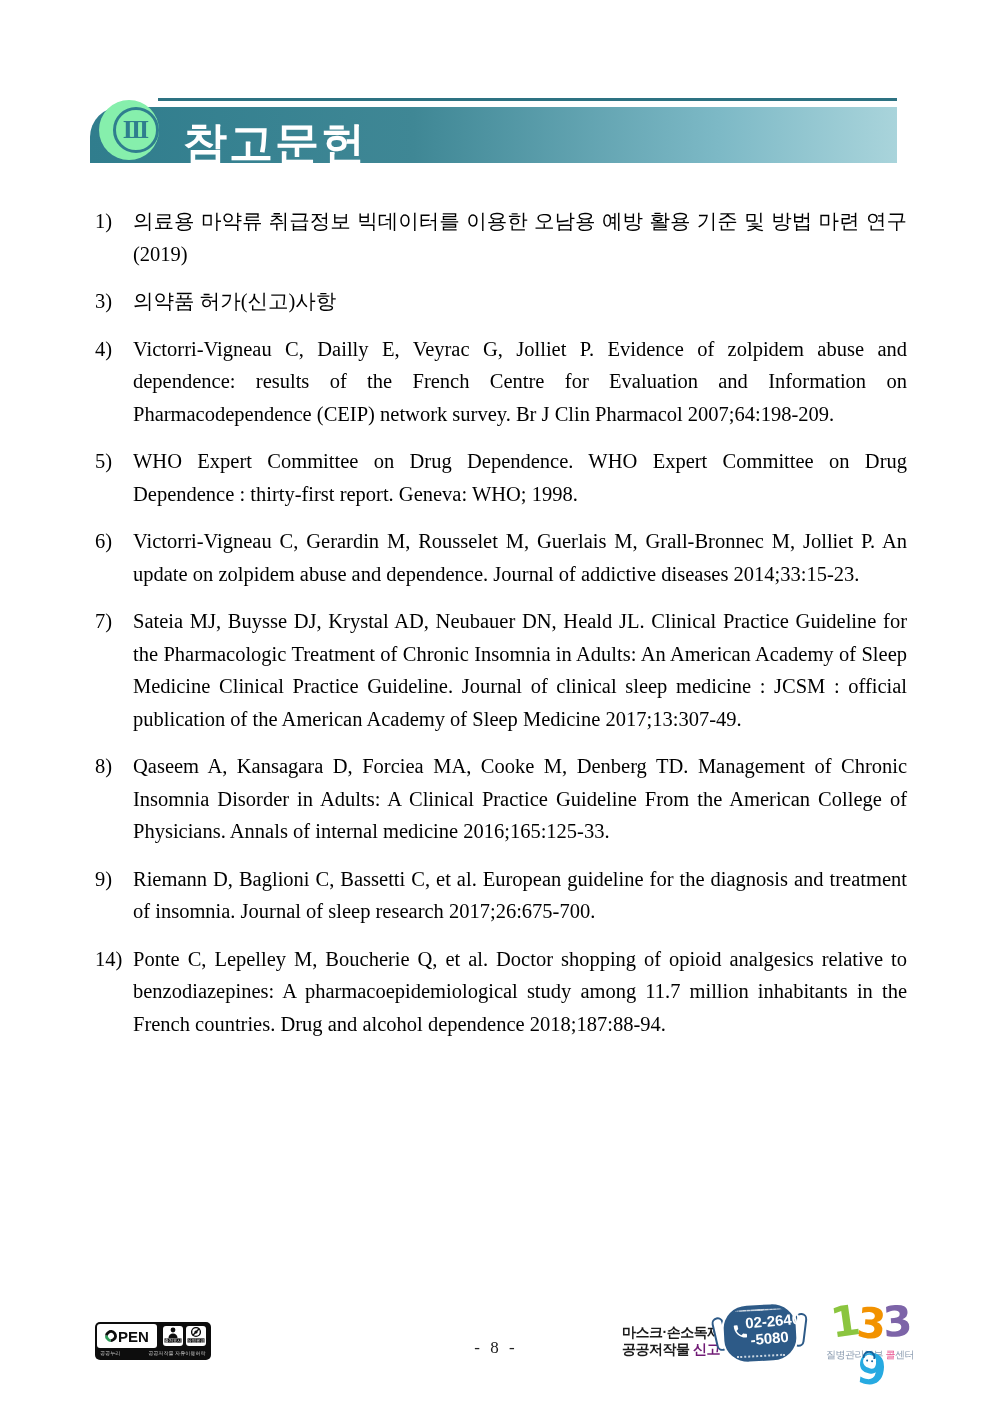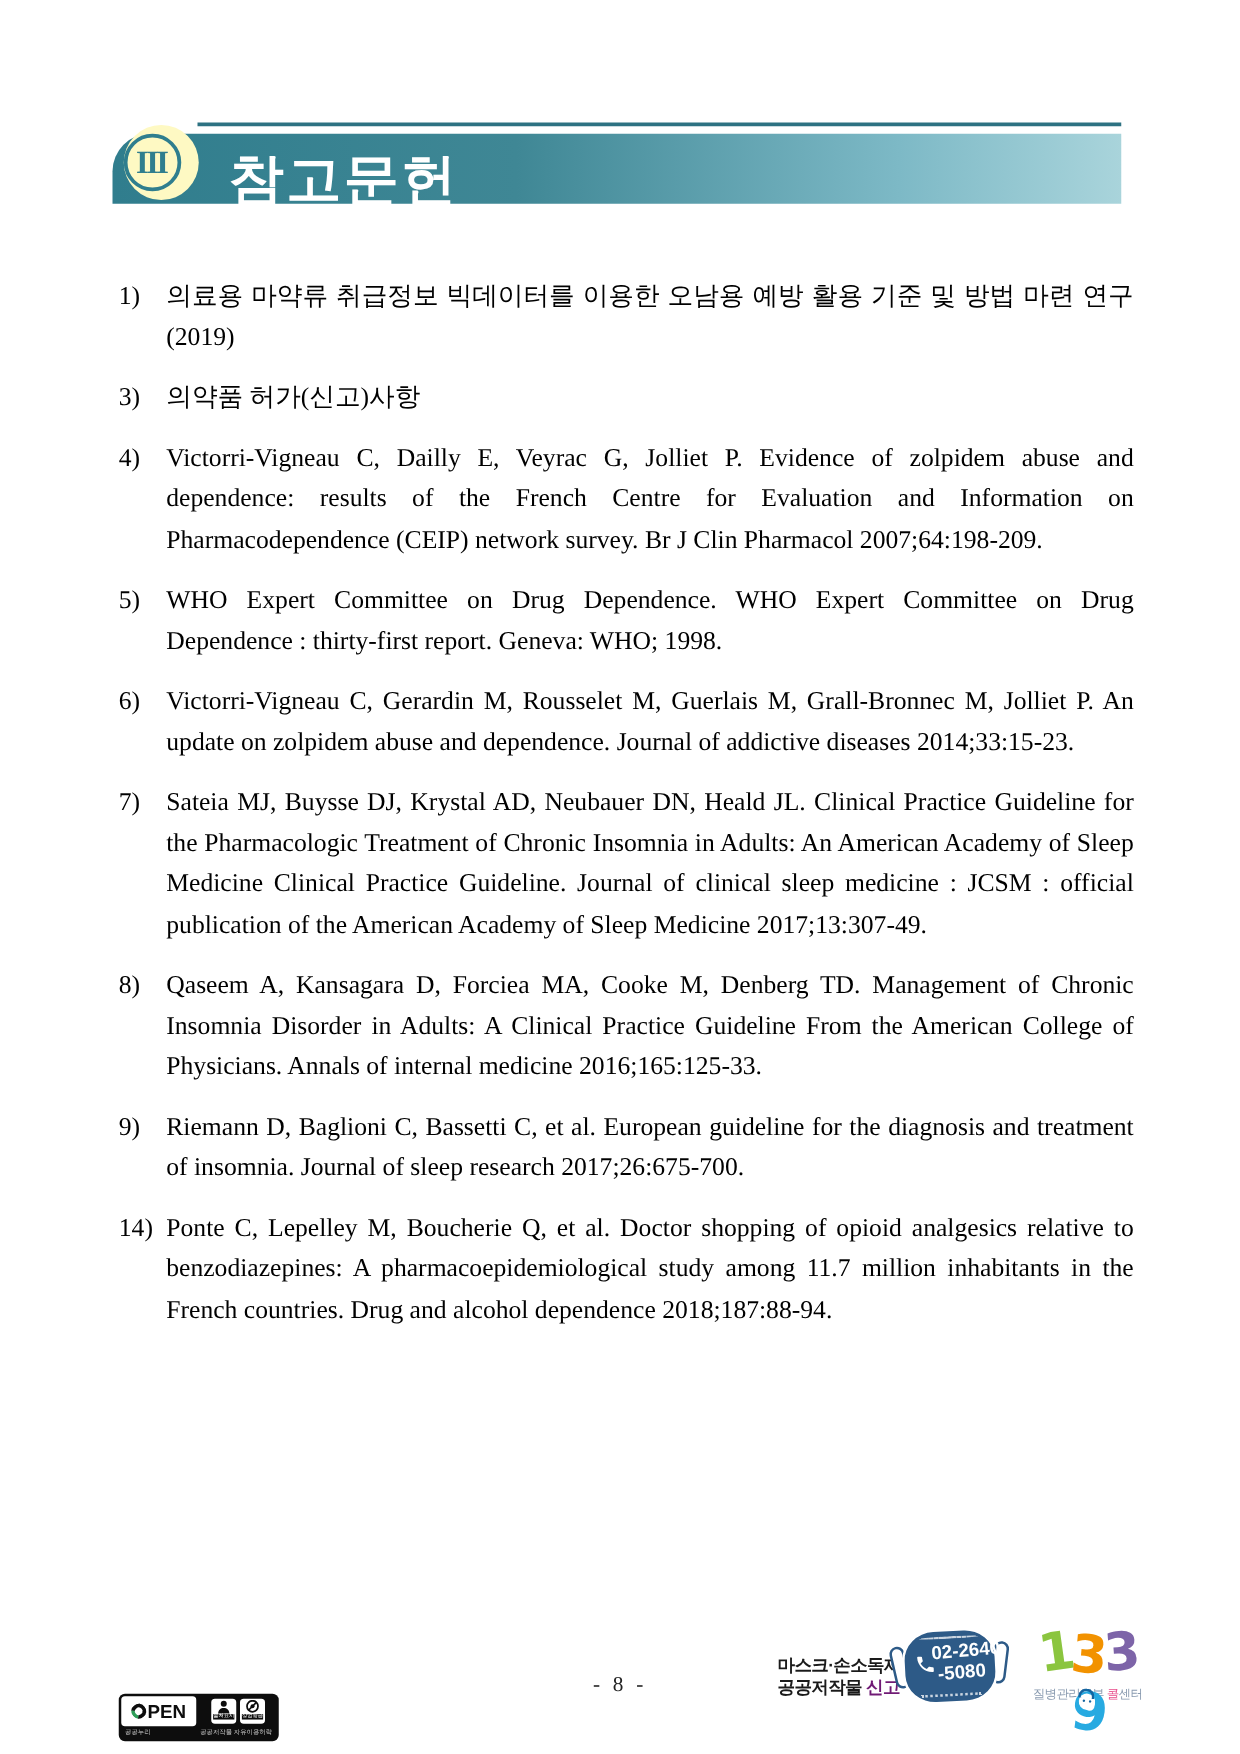"III" .banner-icon { background: #fef9c3 -> #86efac; justify-content: flex-start -> flex-end }
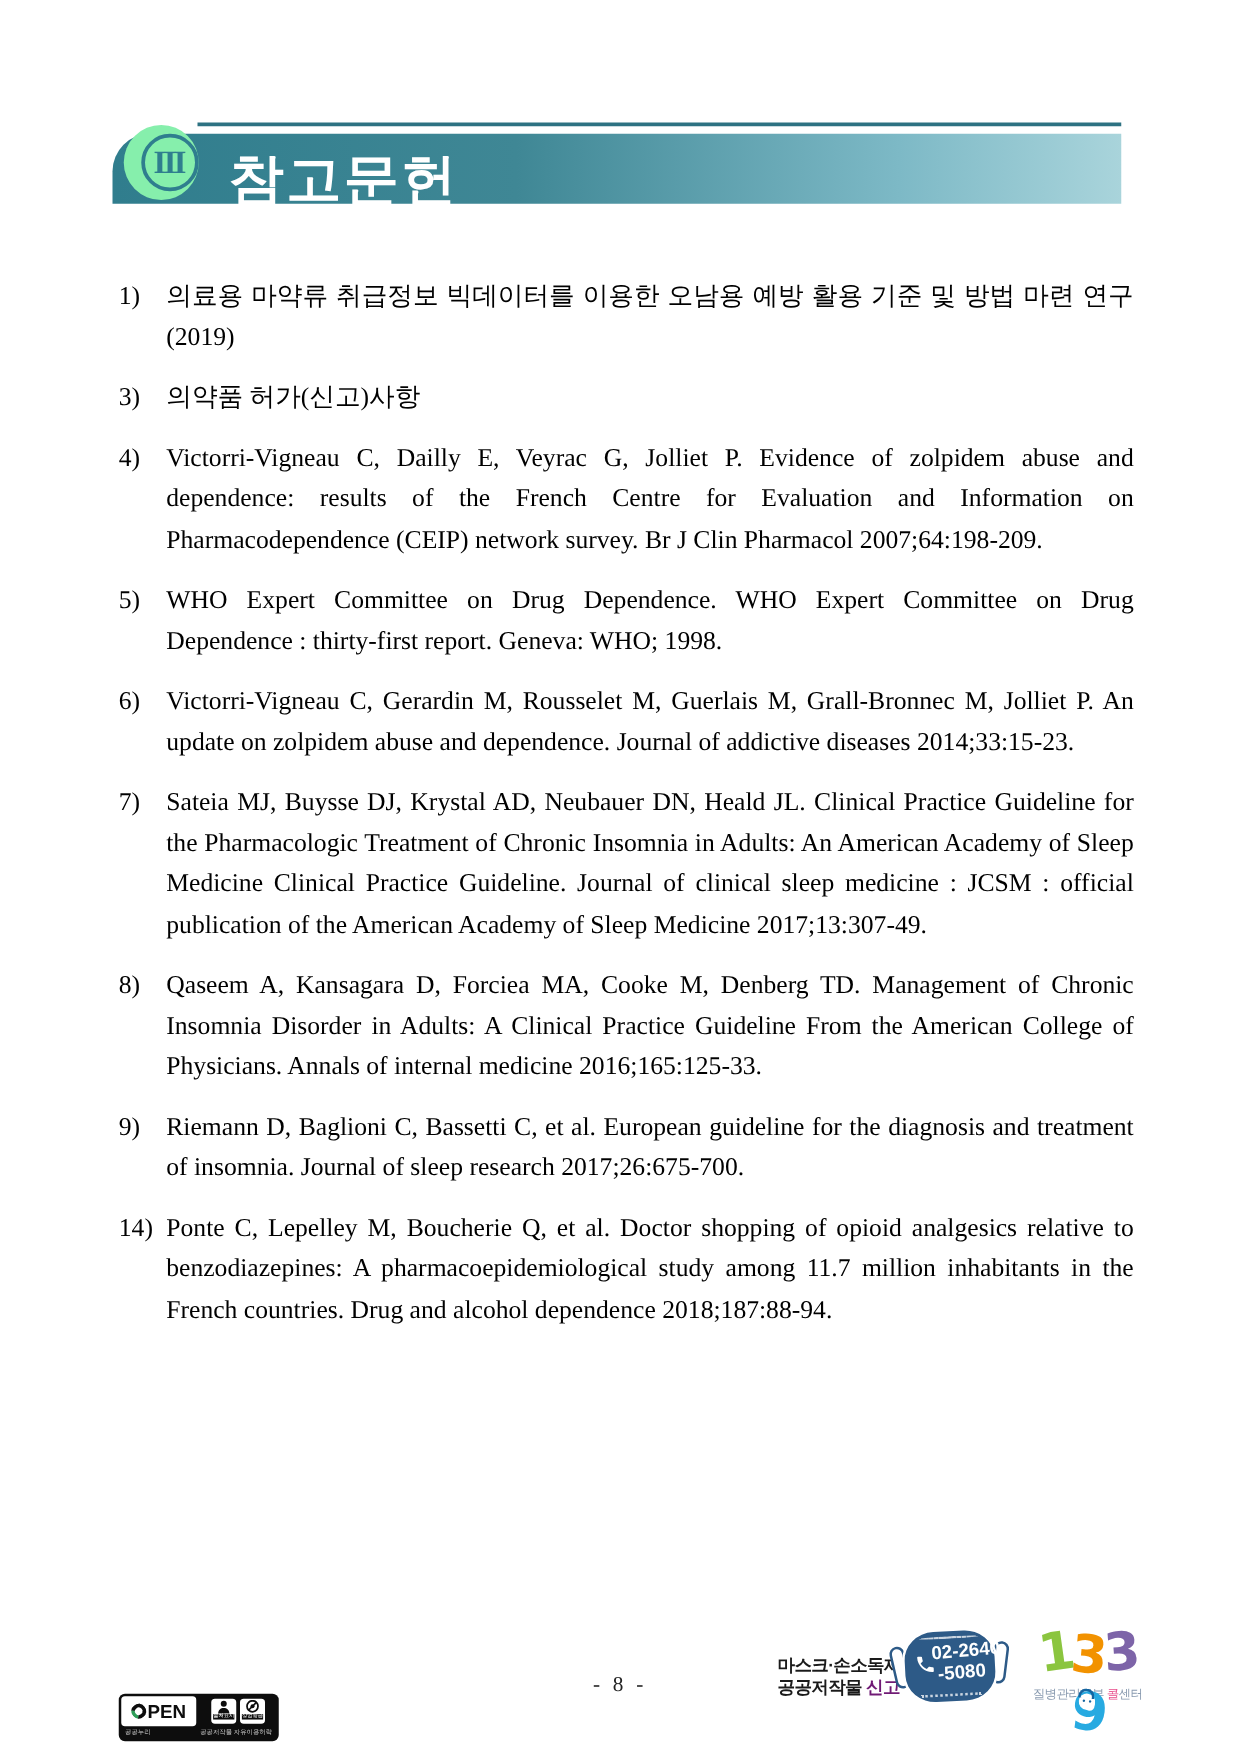"1) 의료용 마약류 취급정보 빅데이터를" .ref-item { margin-top: 16px -> none }
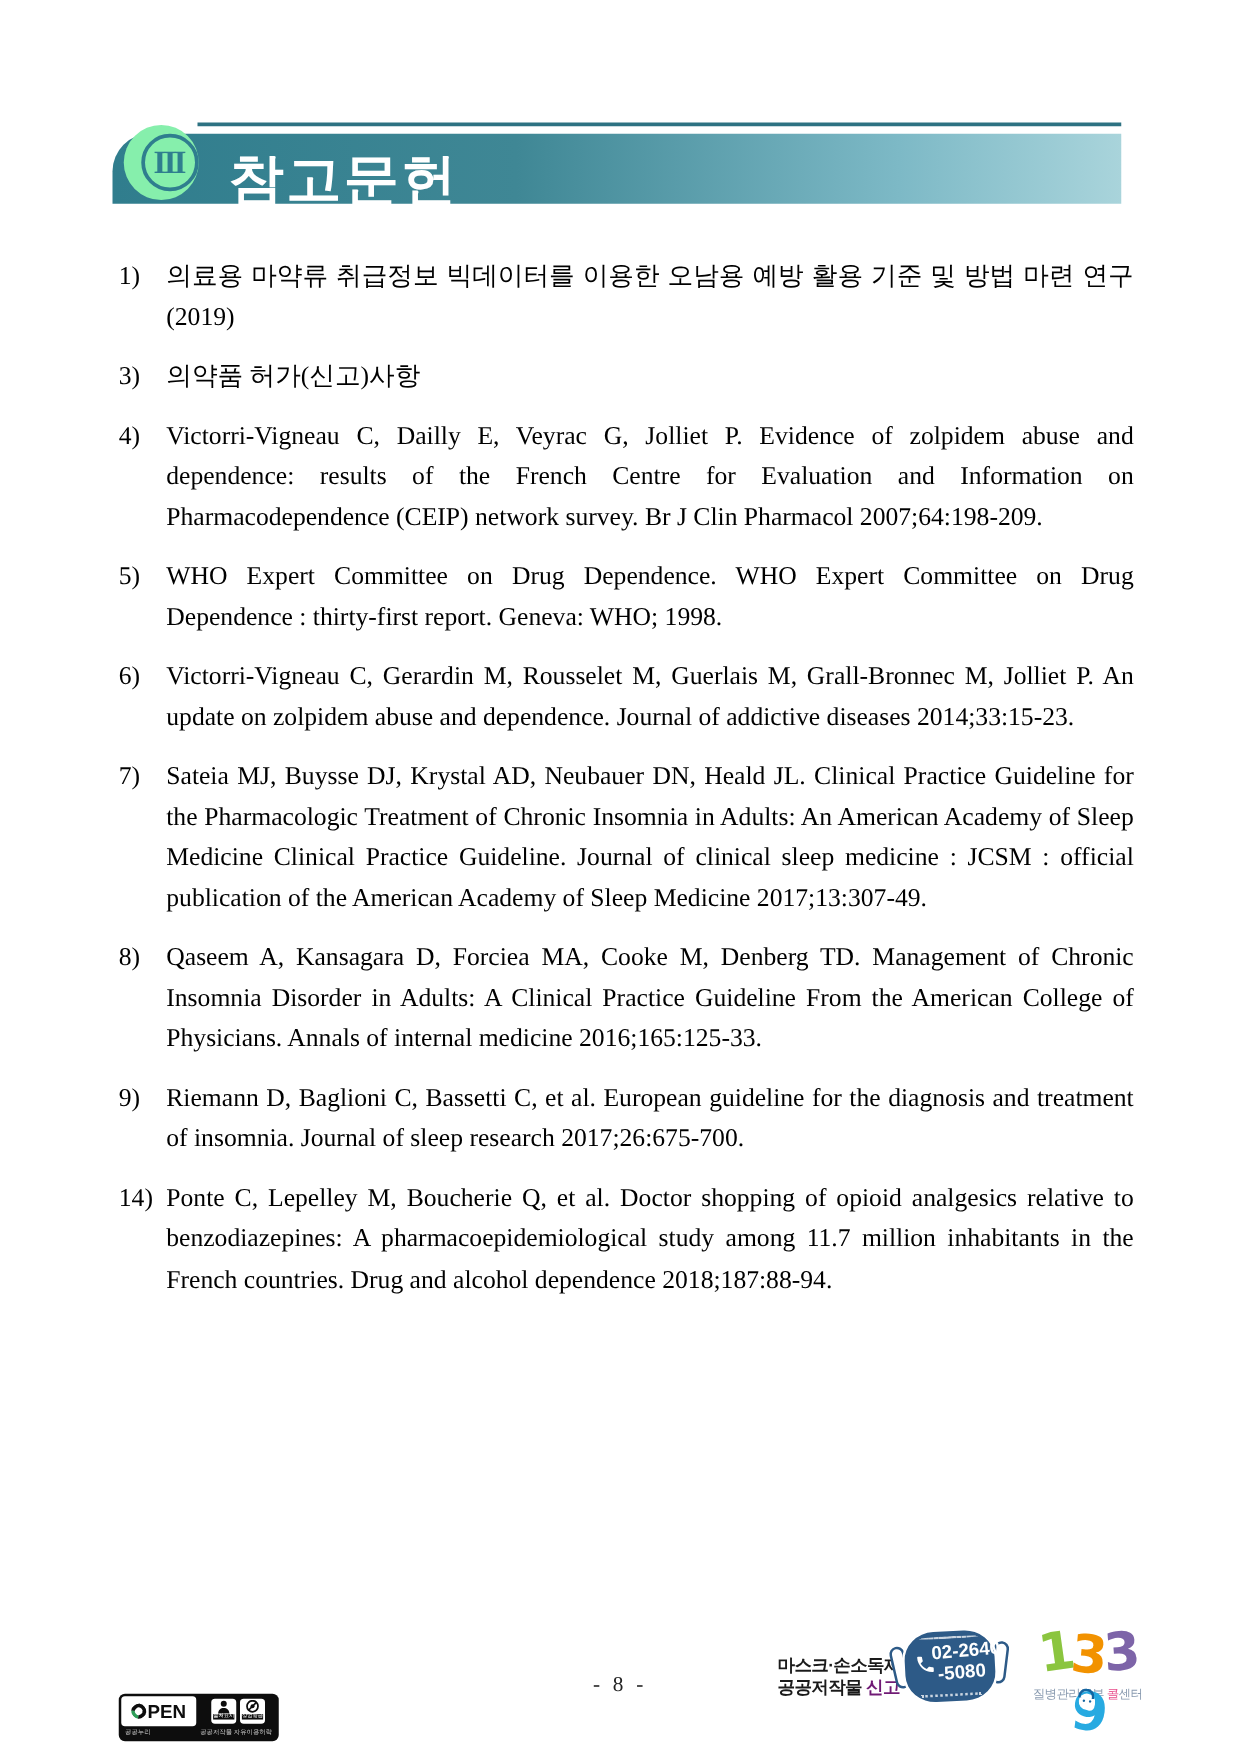"PEN" .kogl { margin-top: 33px -> none; width: 128px -> 116px }
